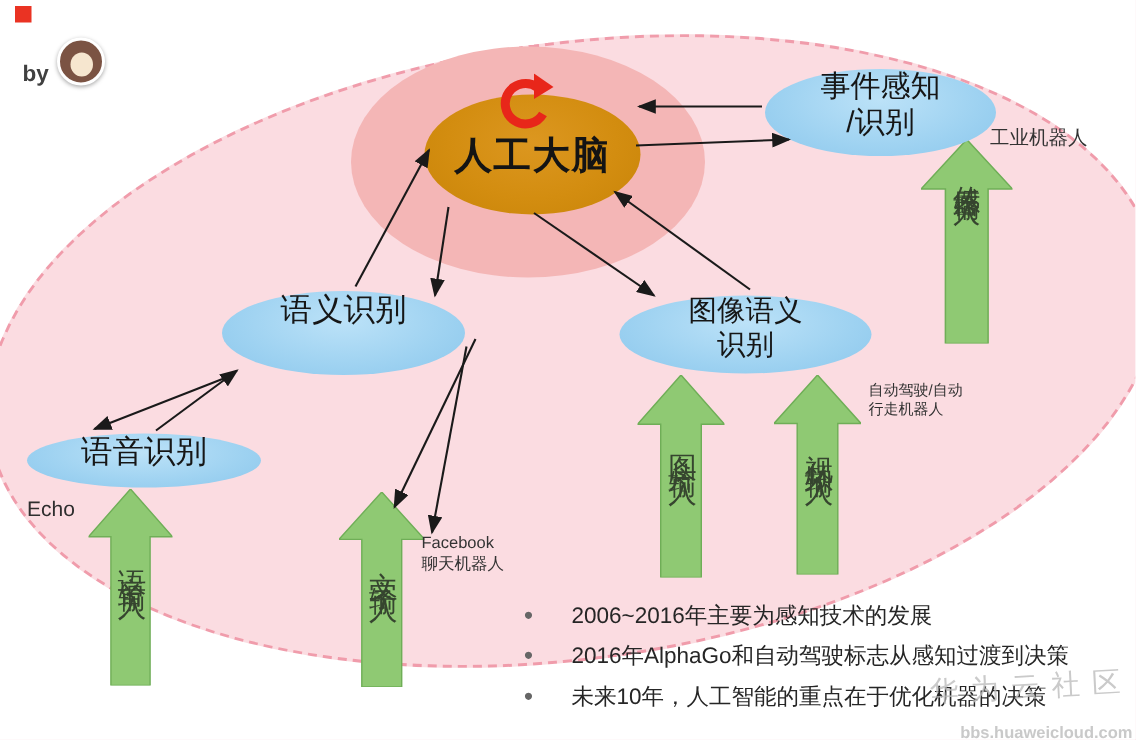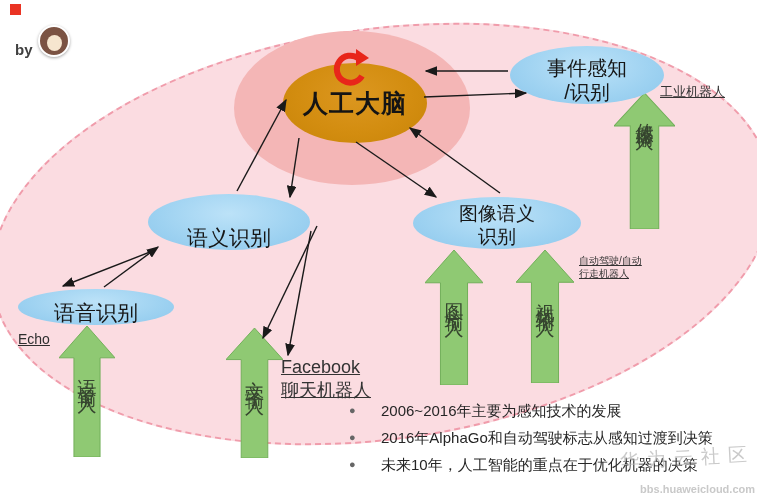"事件感知" .bnode { align-items: flex-end -> flex-start }
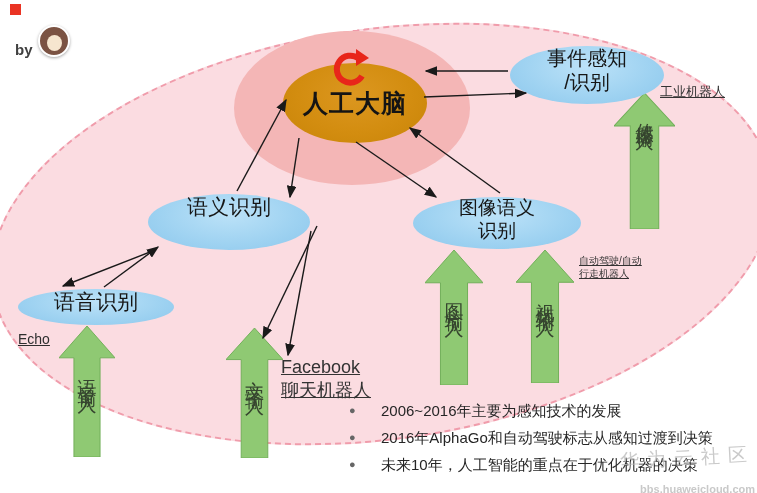"工业机器人" .annot { text-decoration: underline -> none }
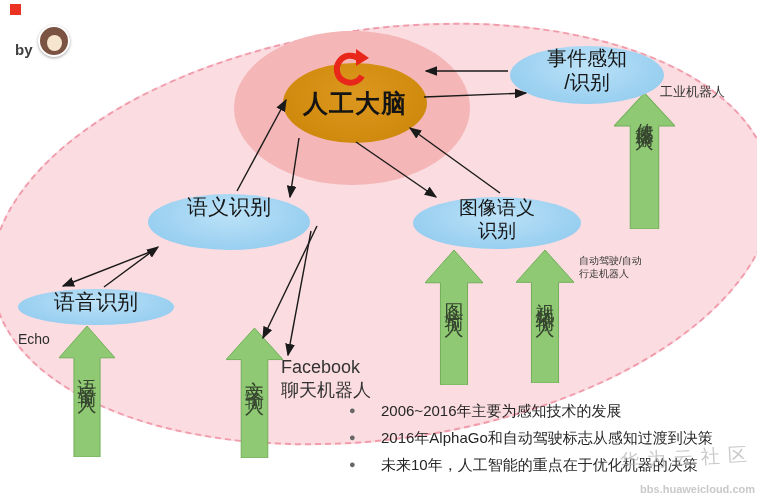"Facebook" #label-facebook { font-size: 18px -> 11px }
